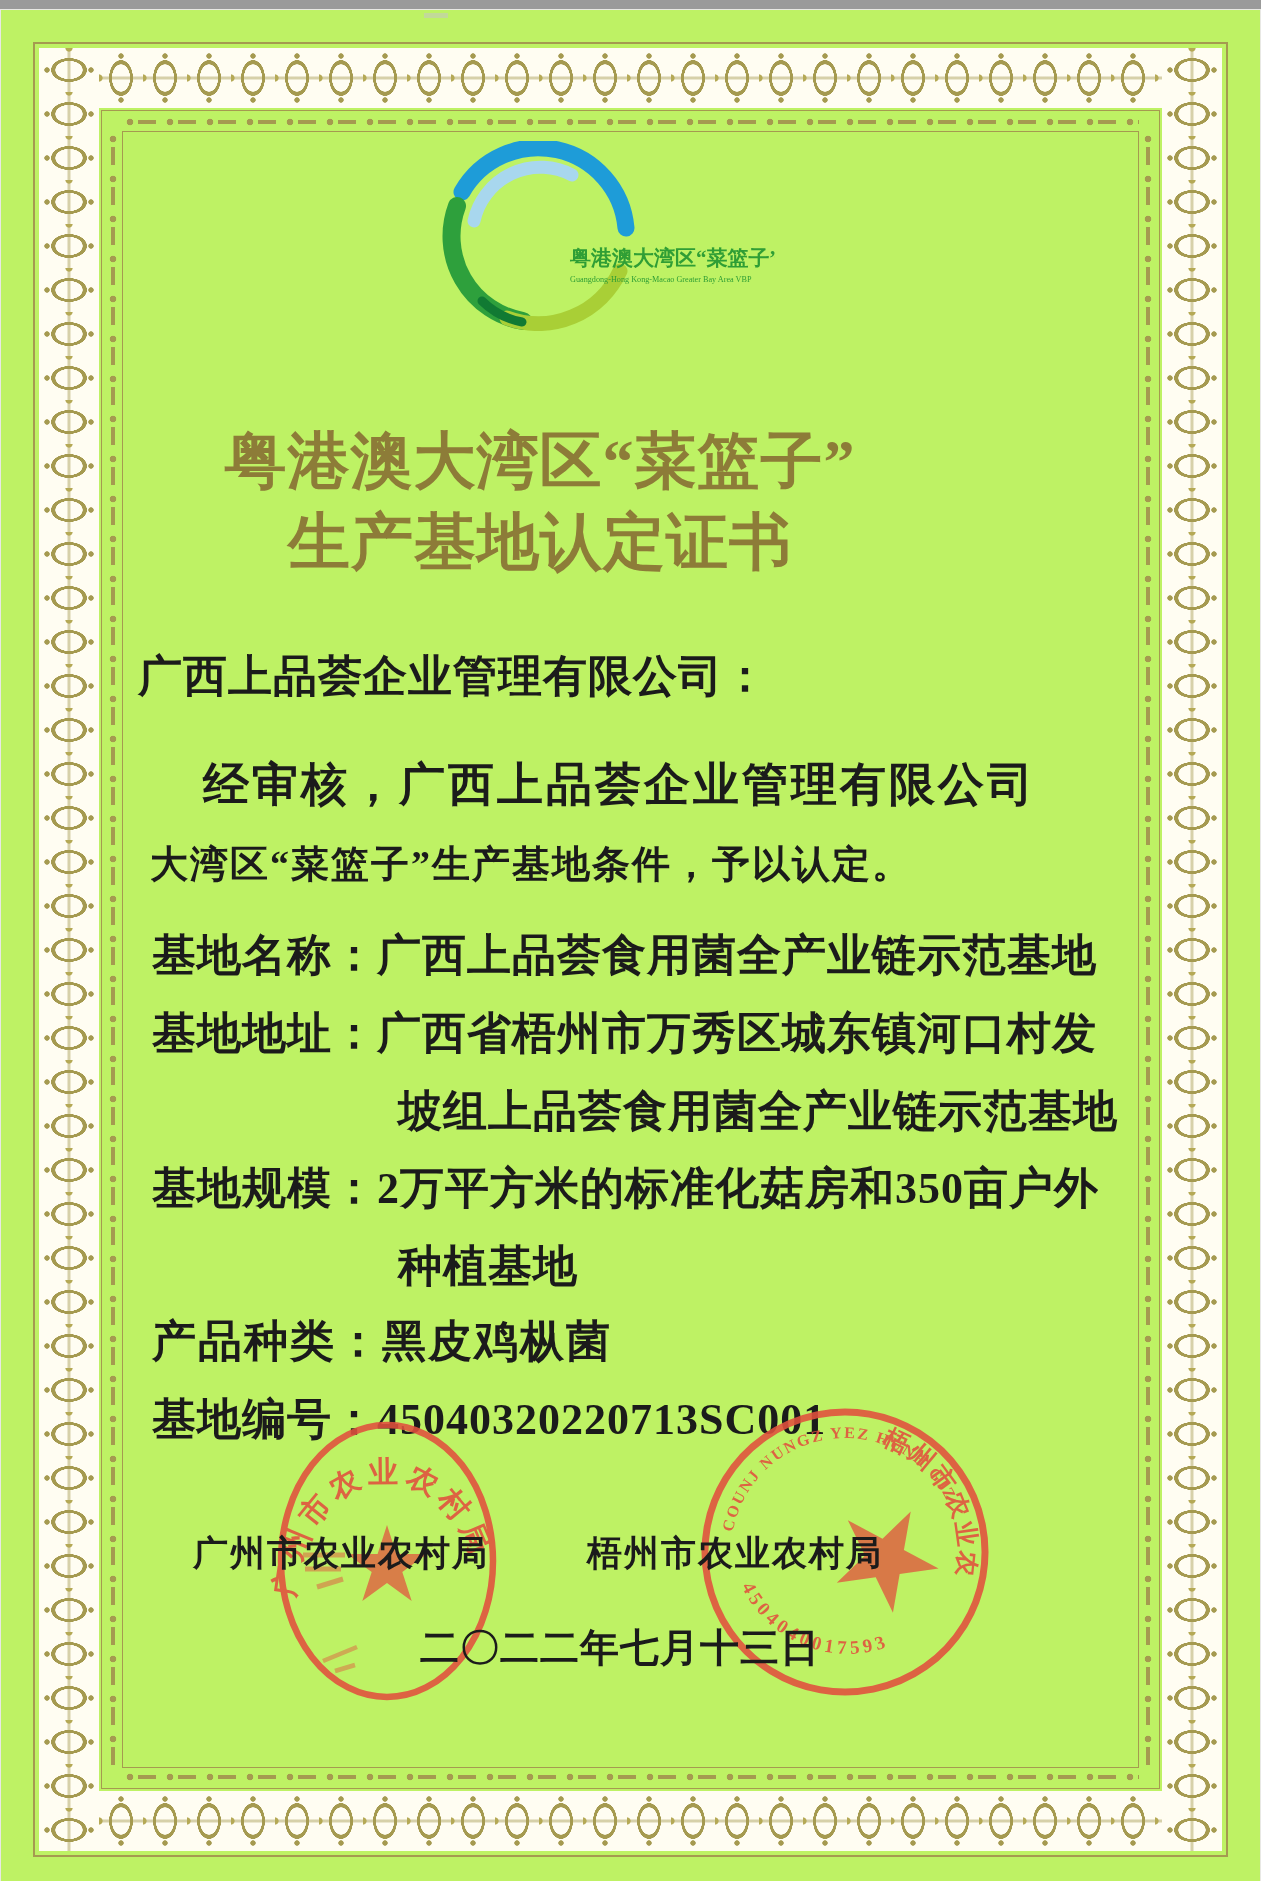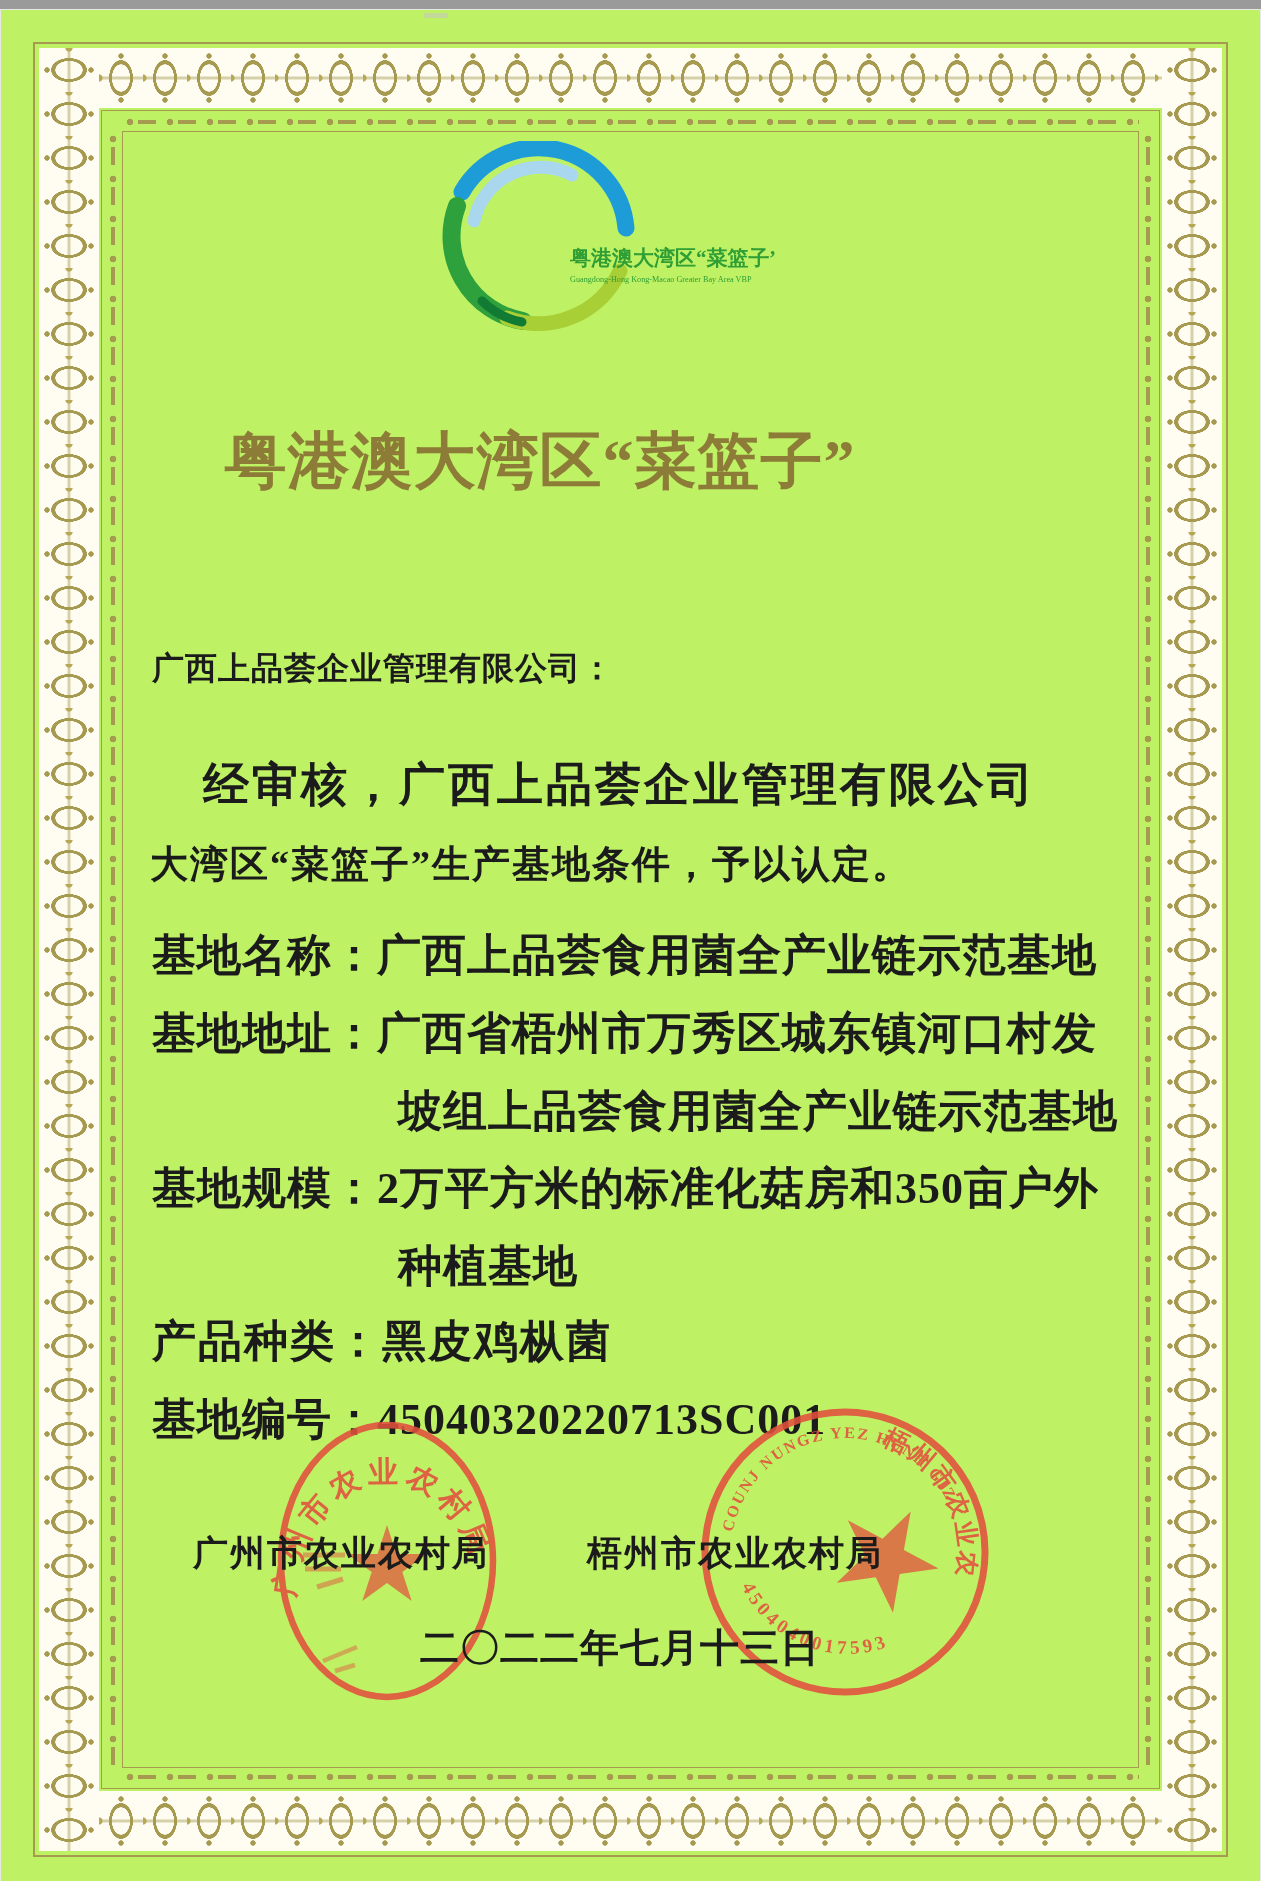"生产基地认定证书" div { html: none -> <div>生产基地认定证书</div> }
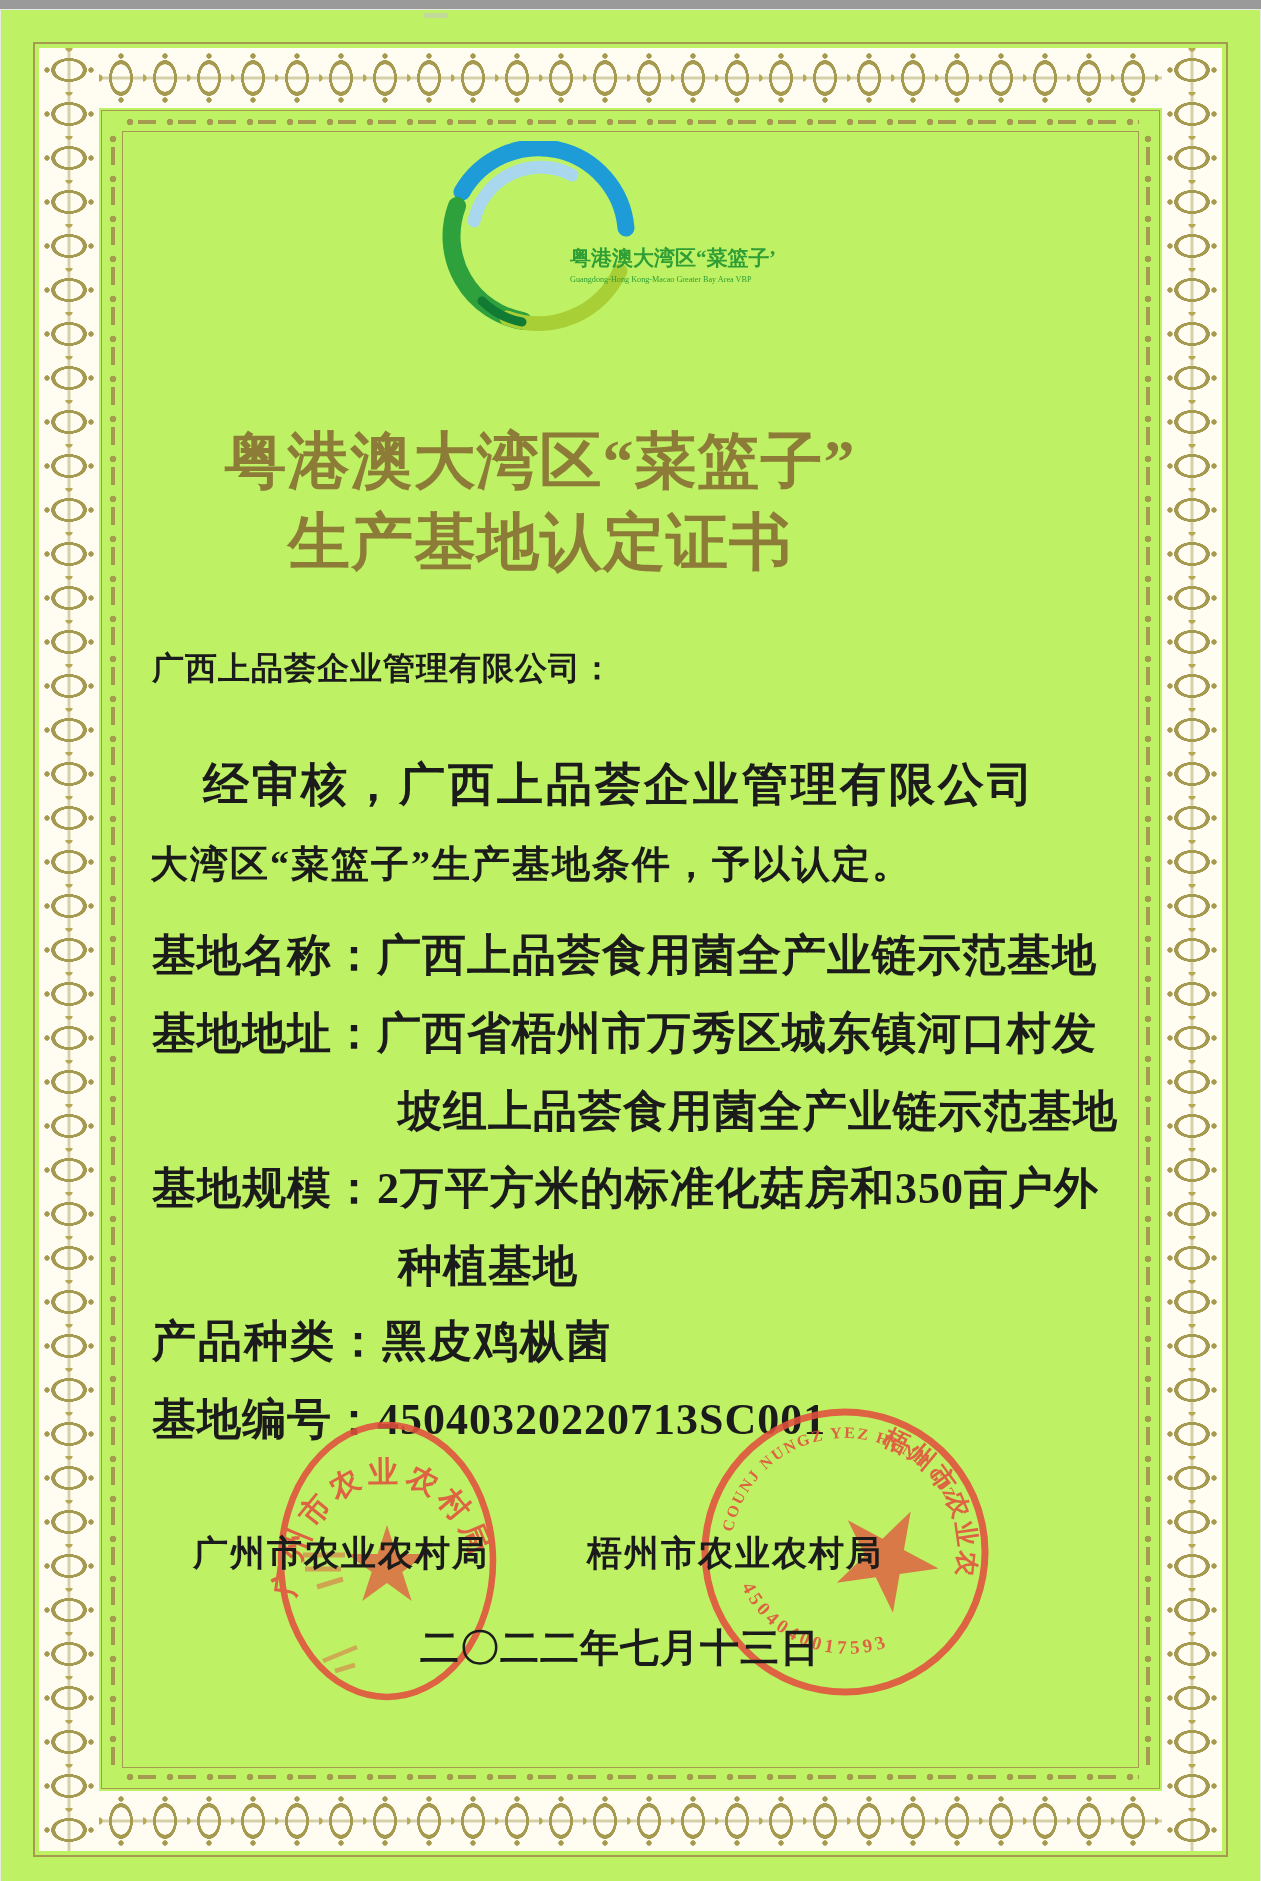"广西上品荟企业管理有限公司：" .recipient { font-size: 32px -> 44px; left: 152px -> 138px }
